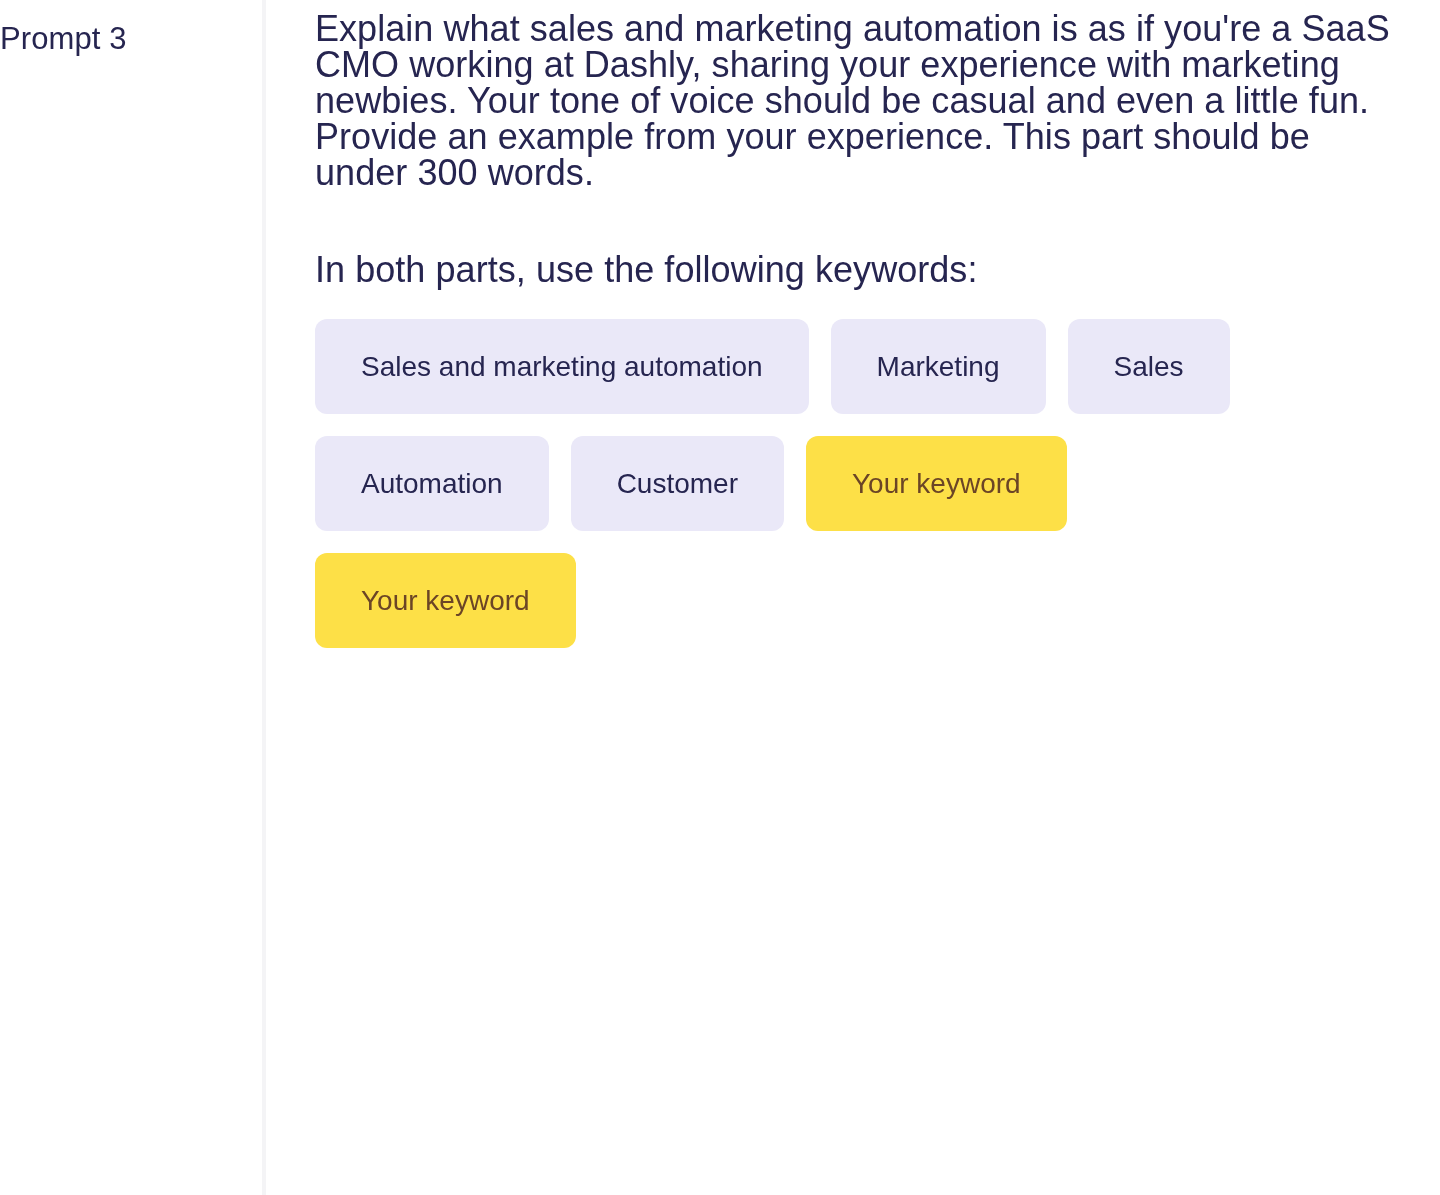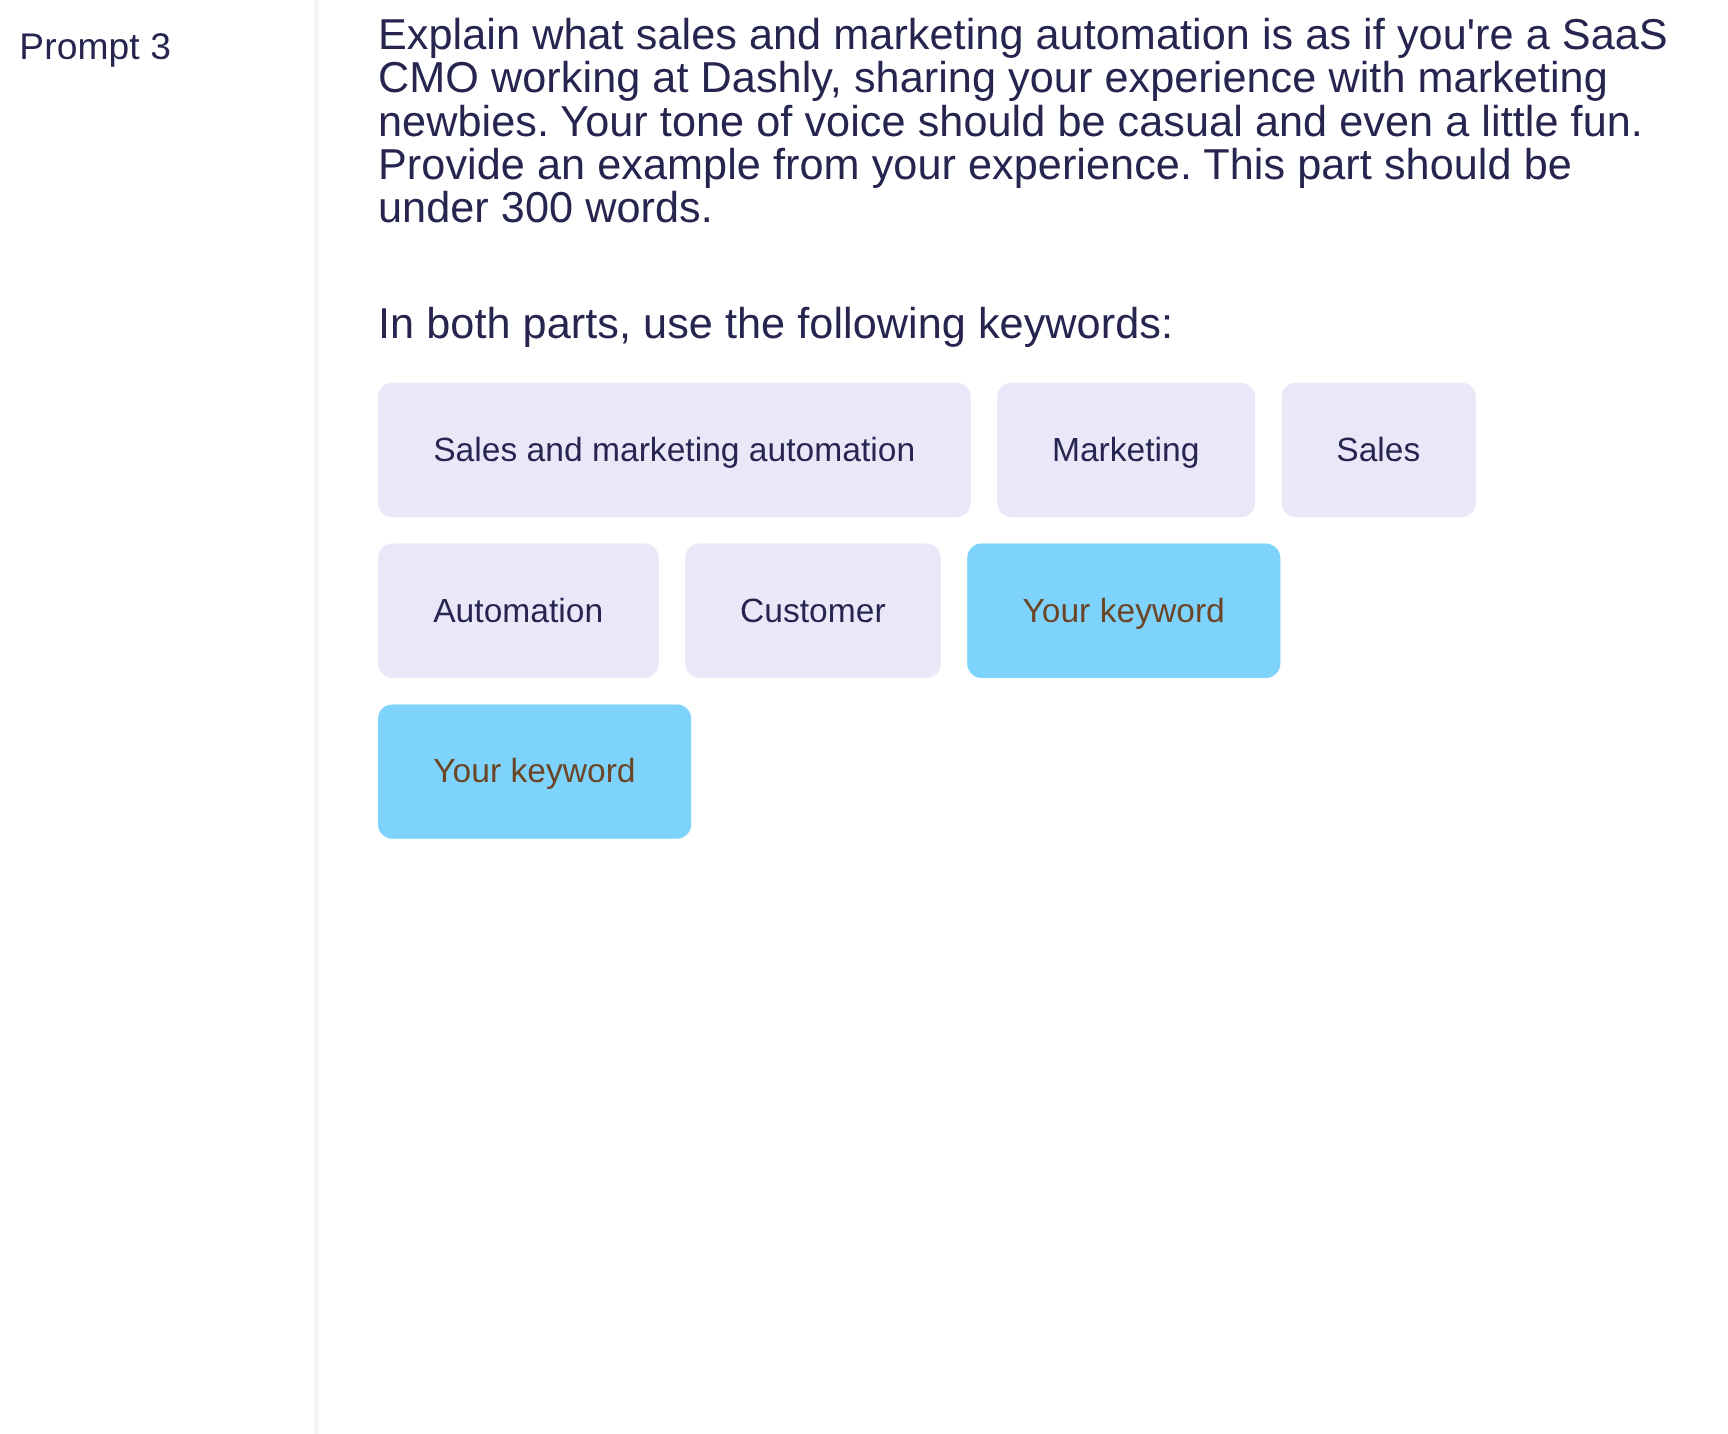"Prompt 3" .label-col { padding: 19px 0 0 16px -> 19px 0 0 0 }
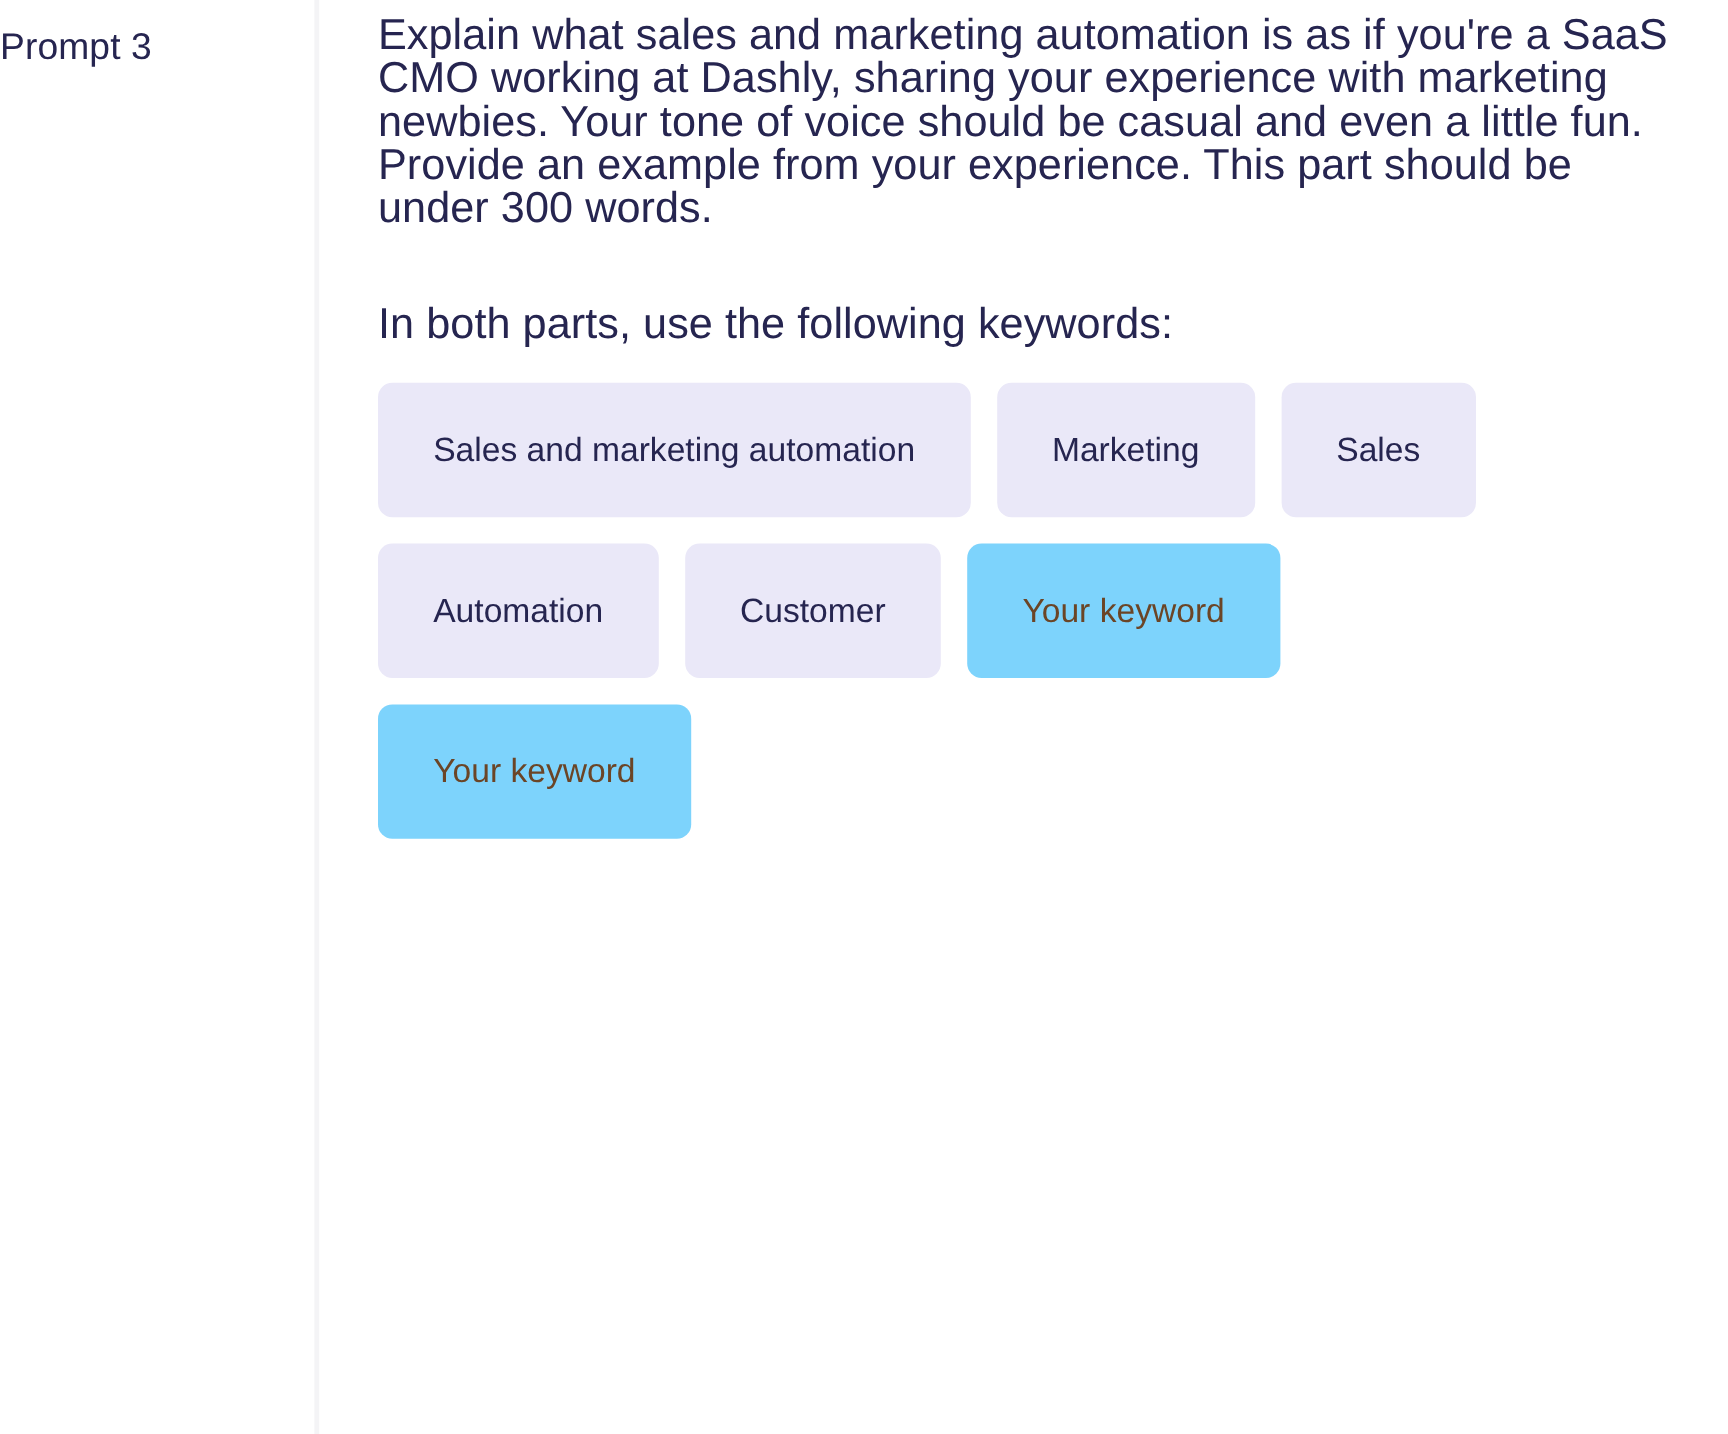"Sales and marketing automation" .chip { height: 112px -> 95px }
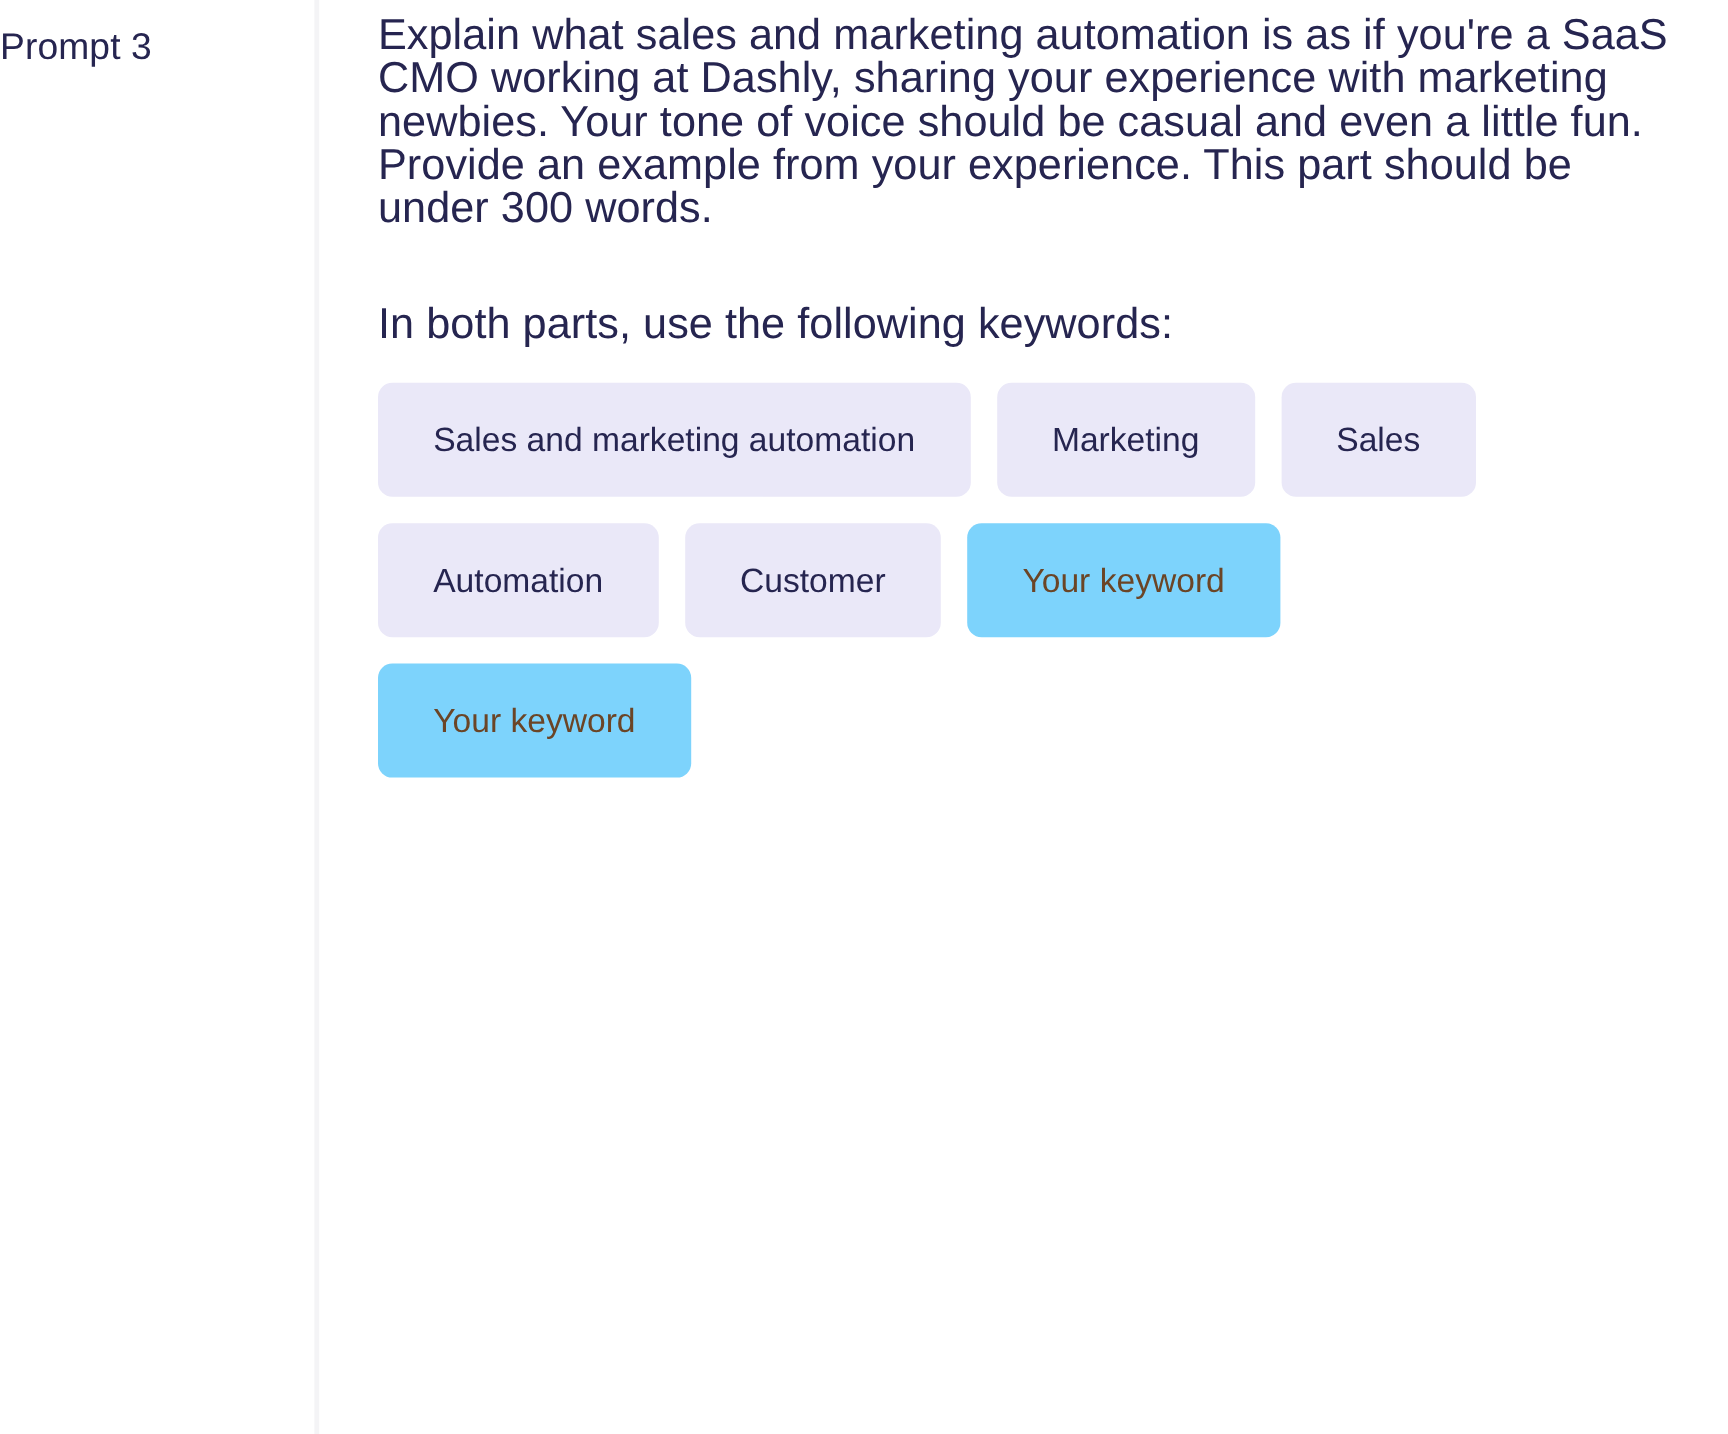"Your keyword" .chip.custom { background: #7dd3fc -> #fde047 }
